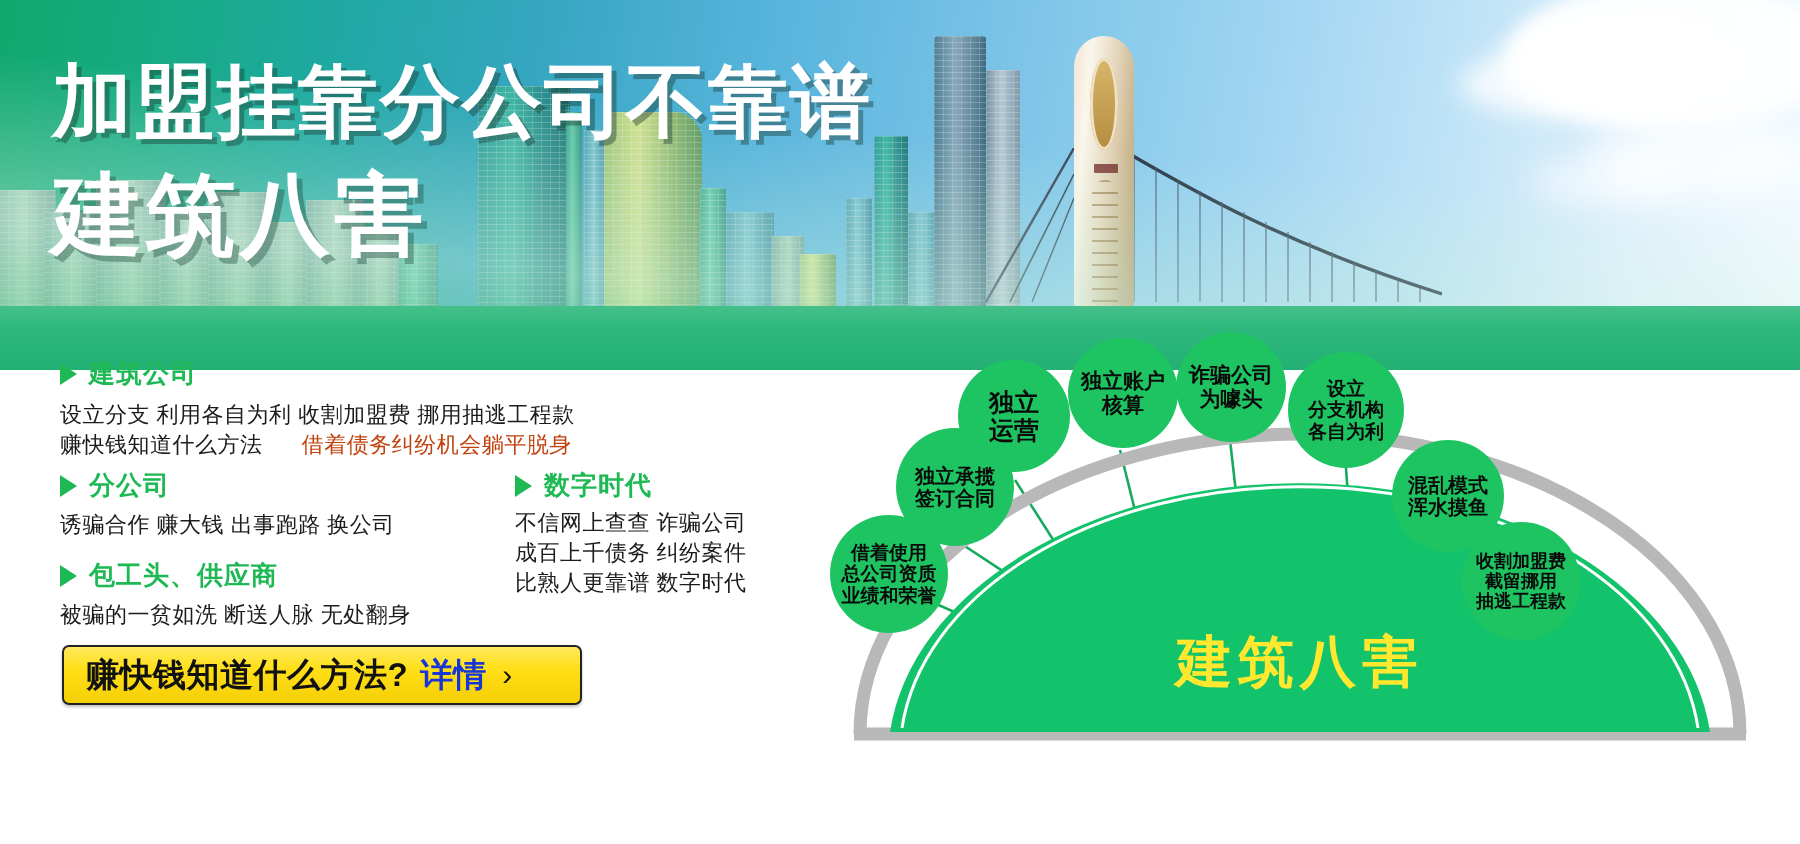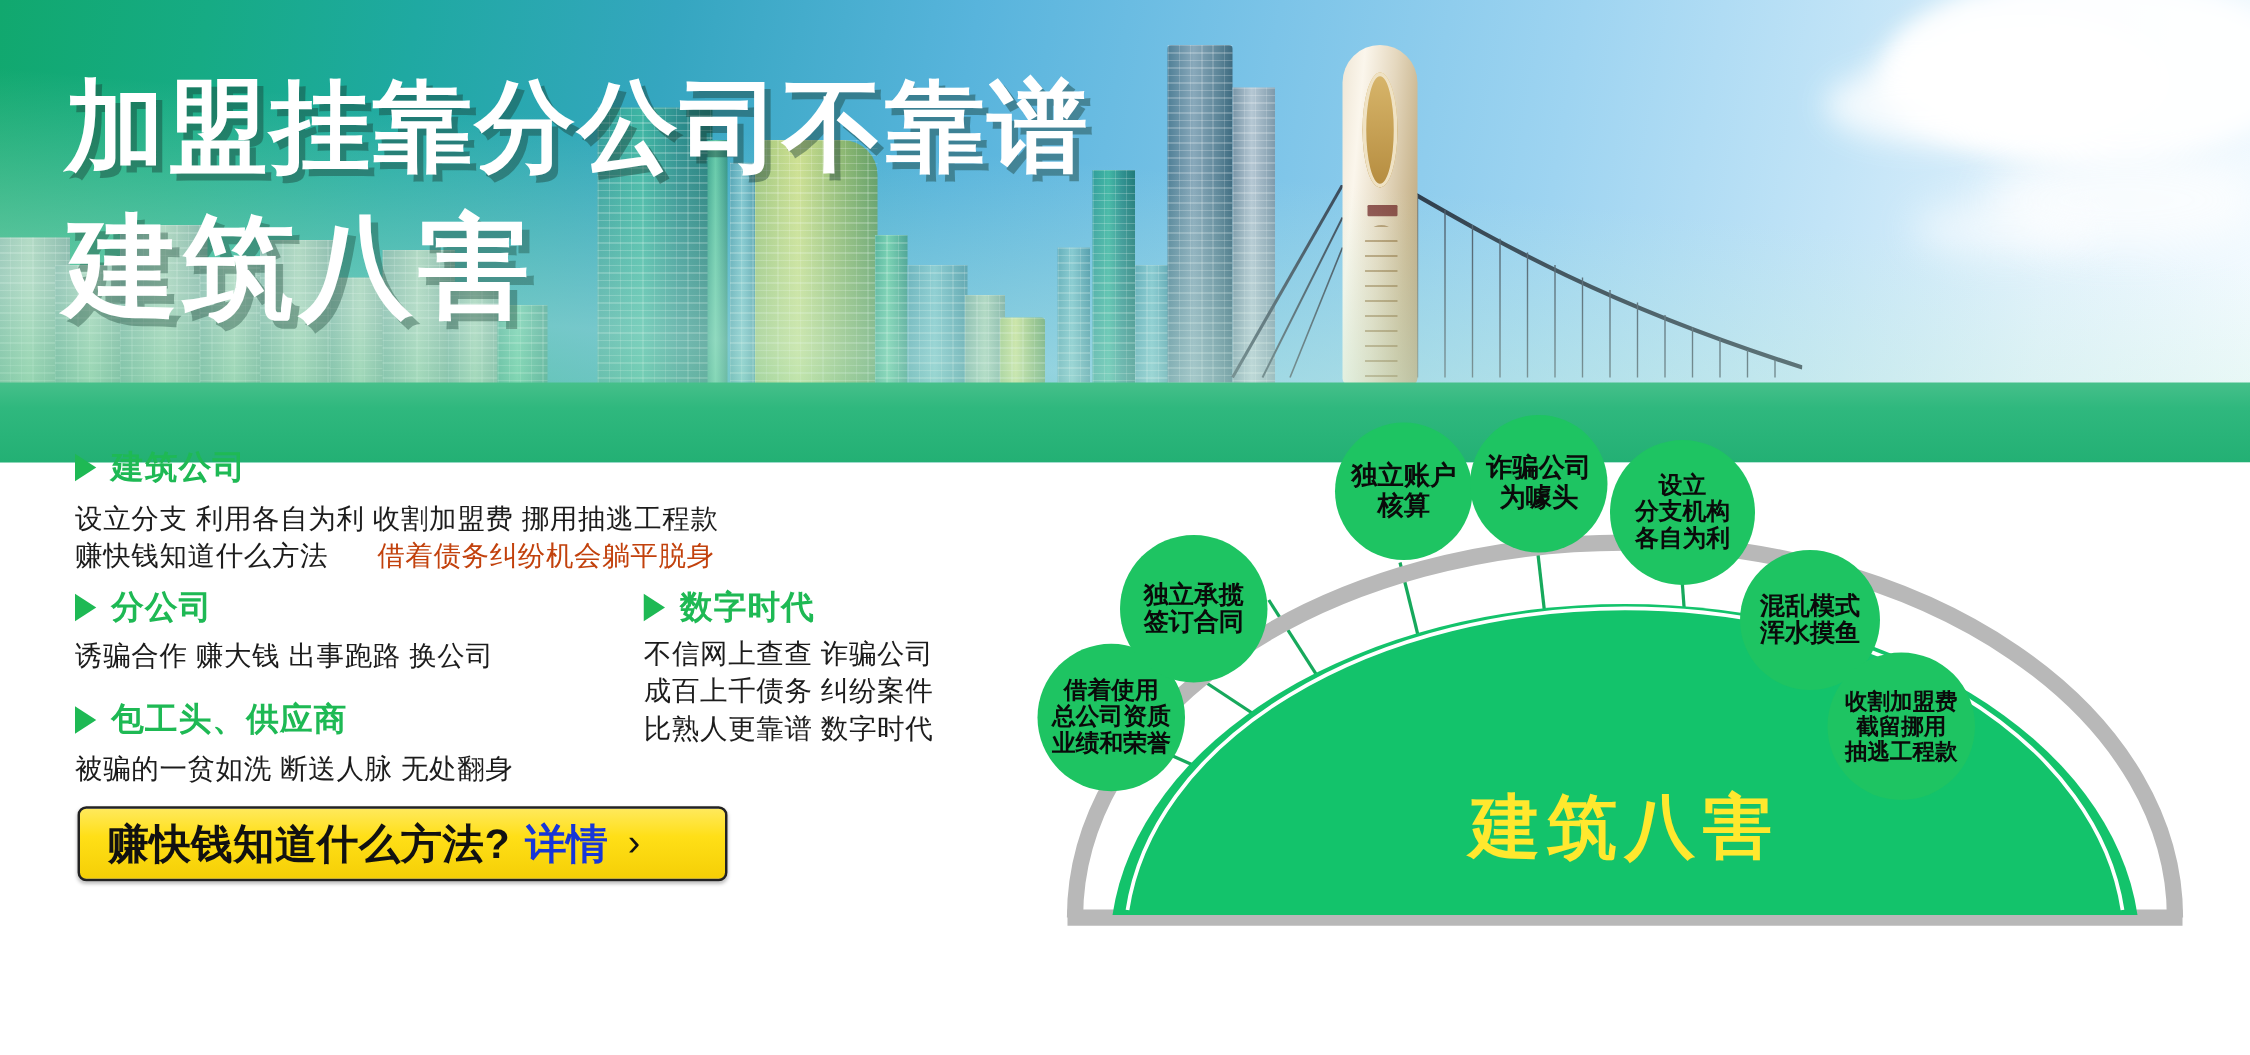"独立" div.bub { html: none -> <div> <div> <div>独立</div> <div>运营</div> </div> </div> }
